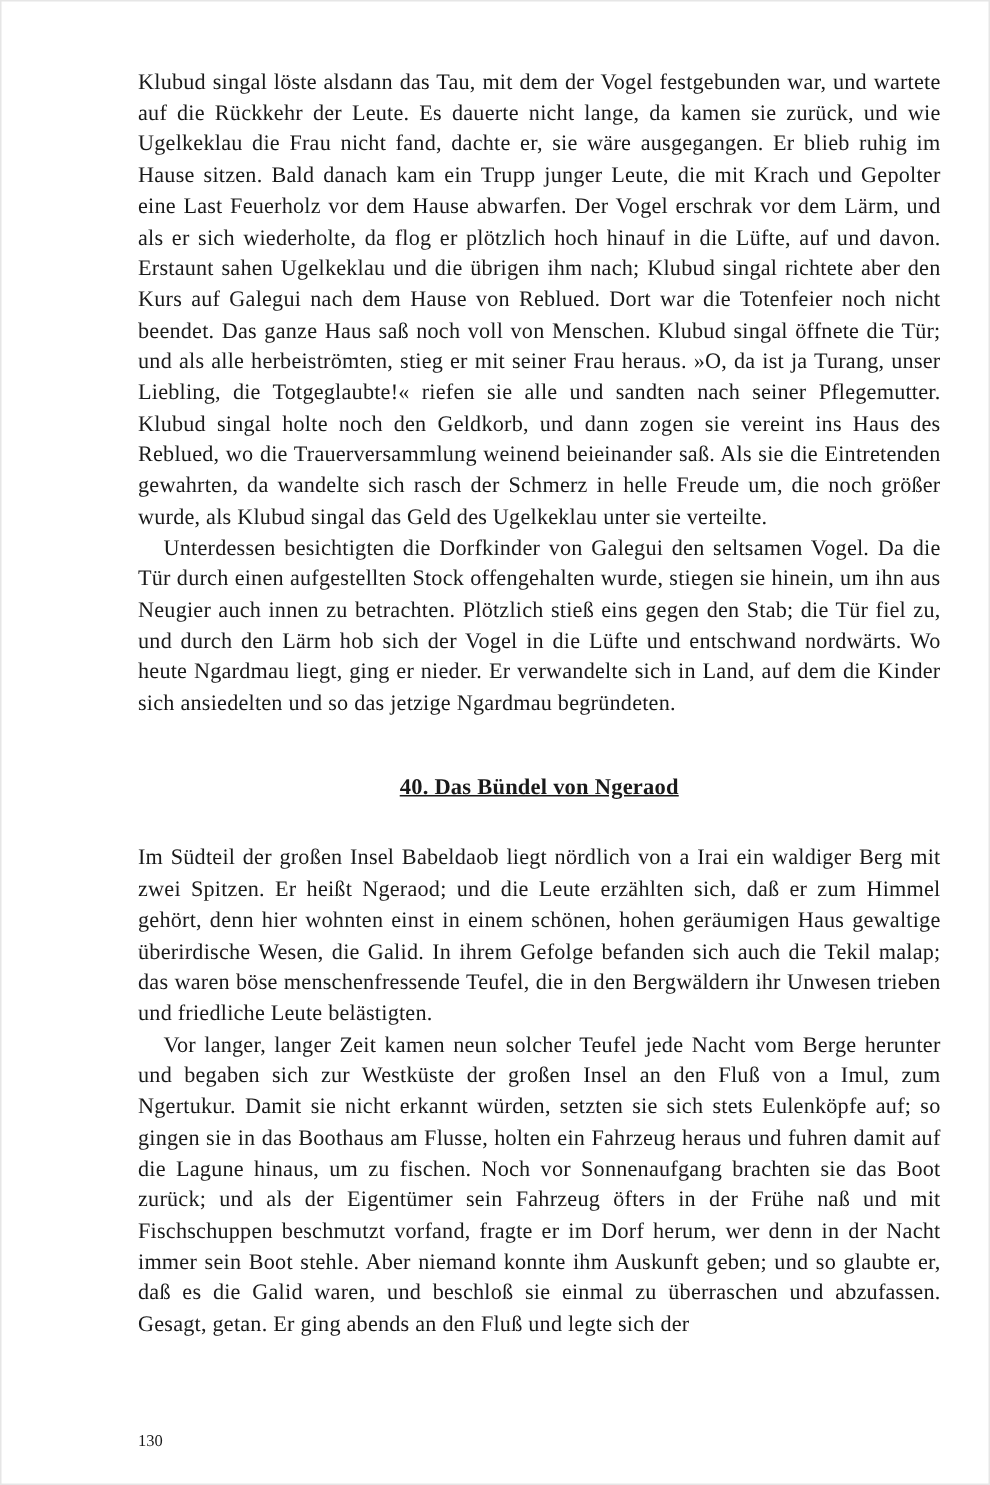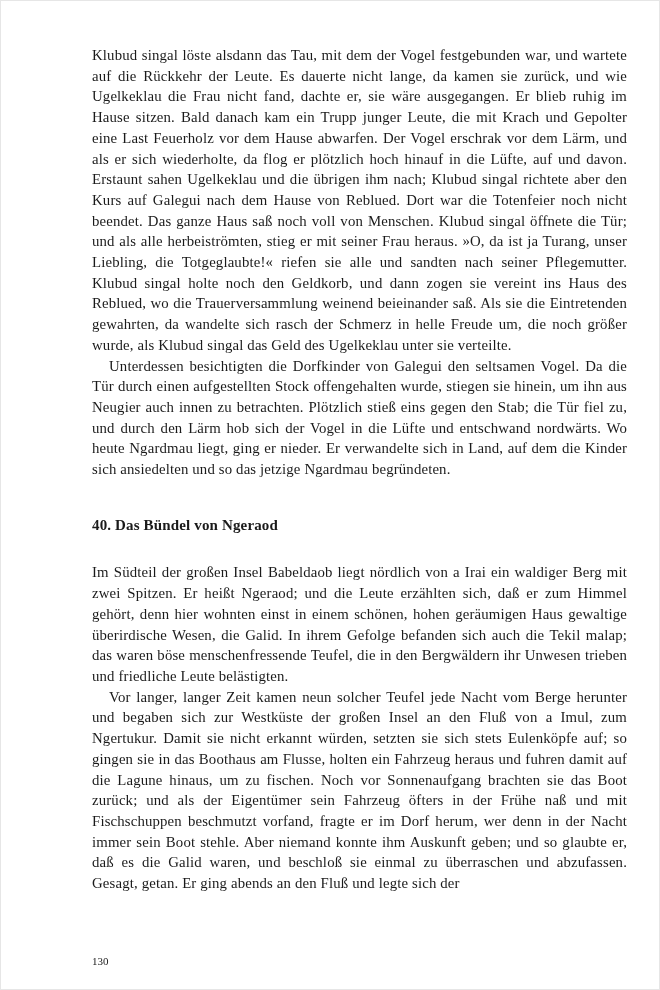"40. Das Bündel von Ngeraod" h2.section-heading { text-align: none -> center; text-decoration: none -> underline }
